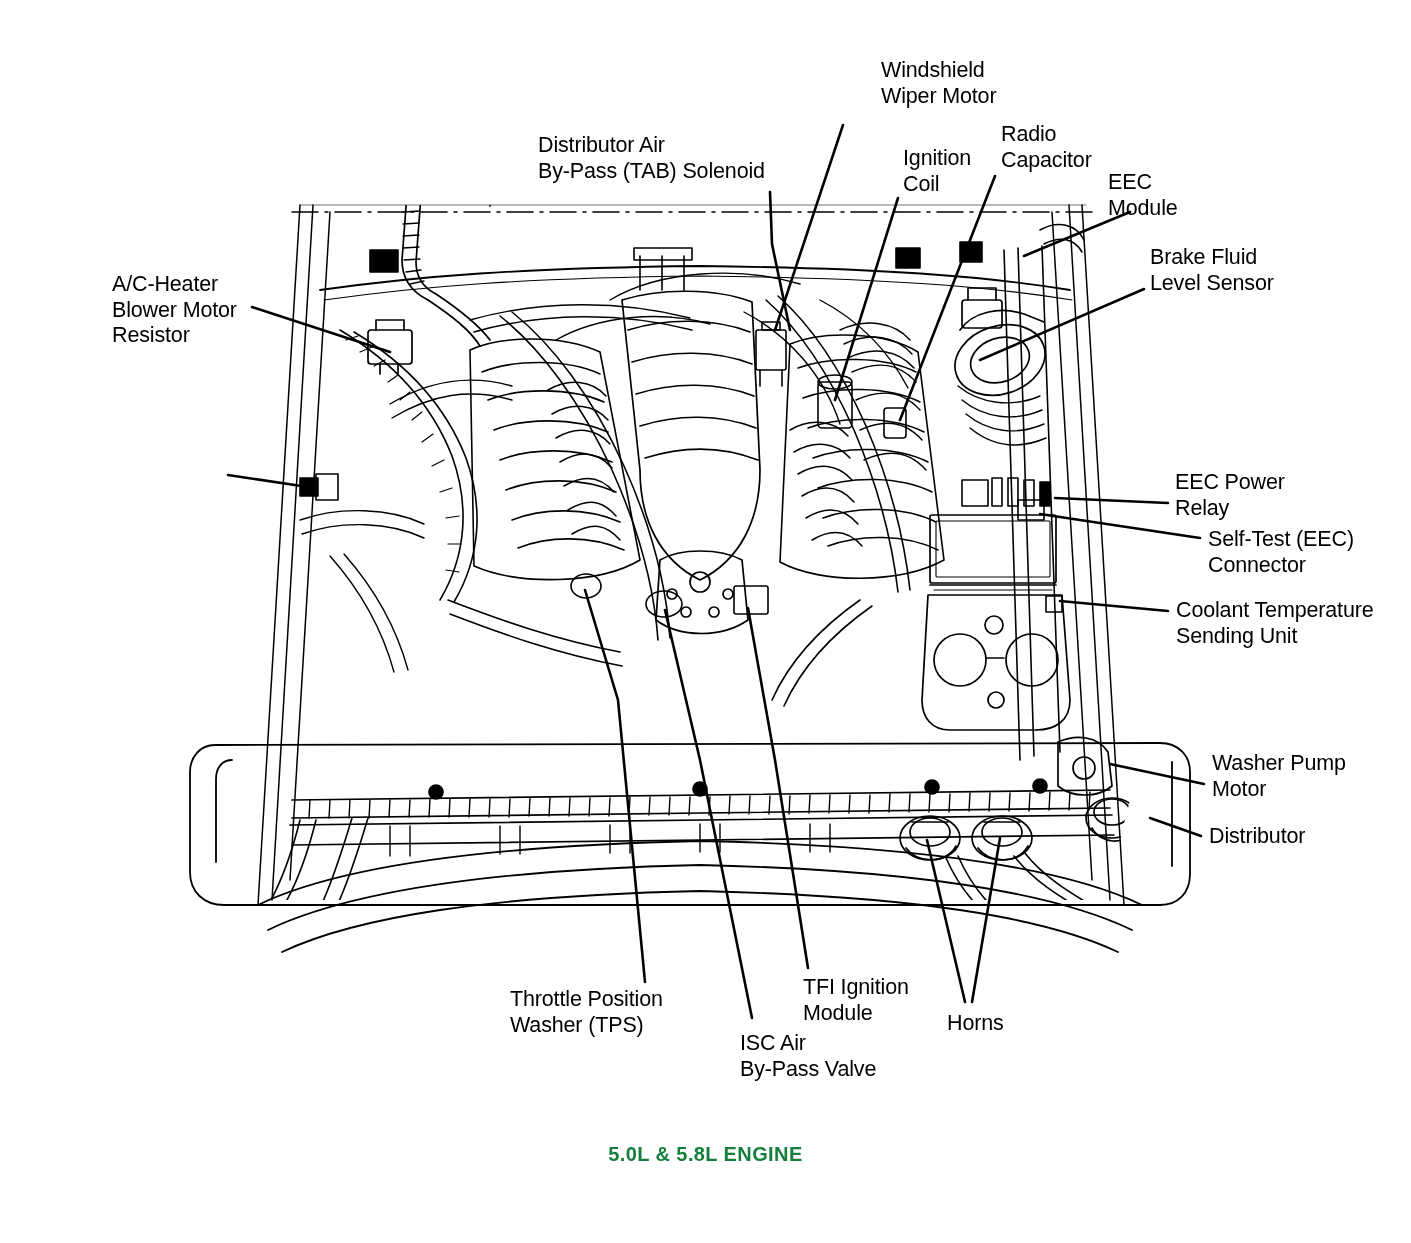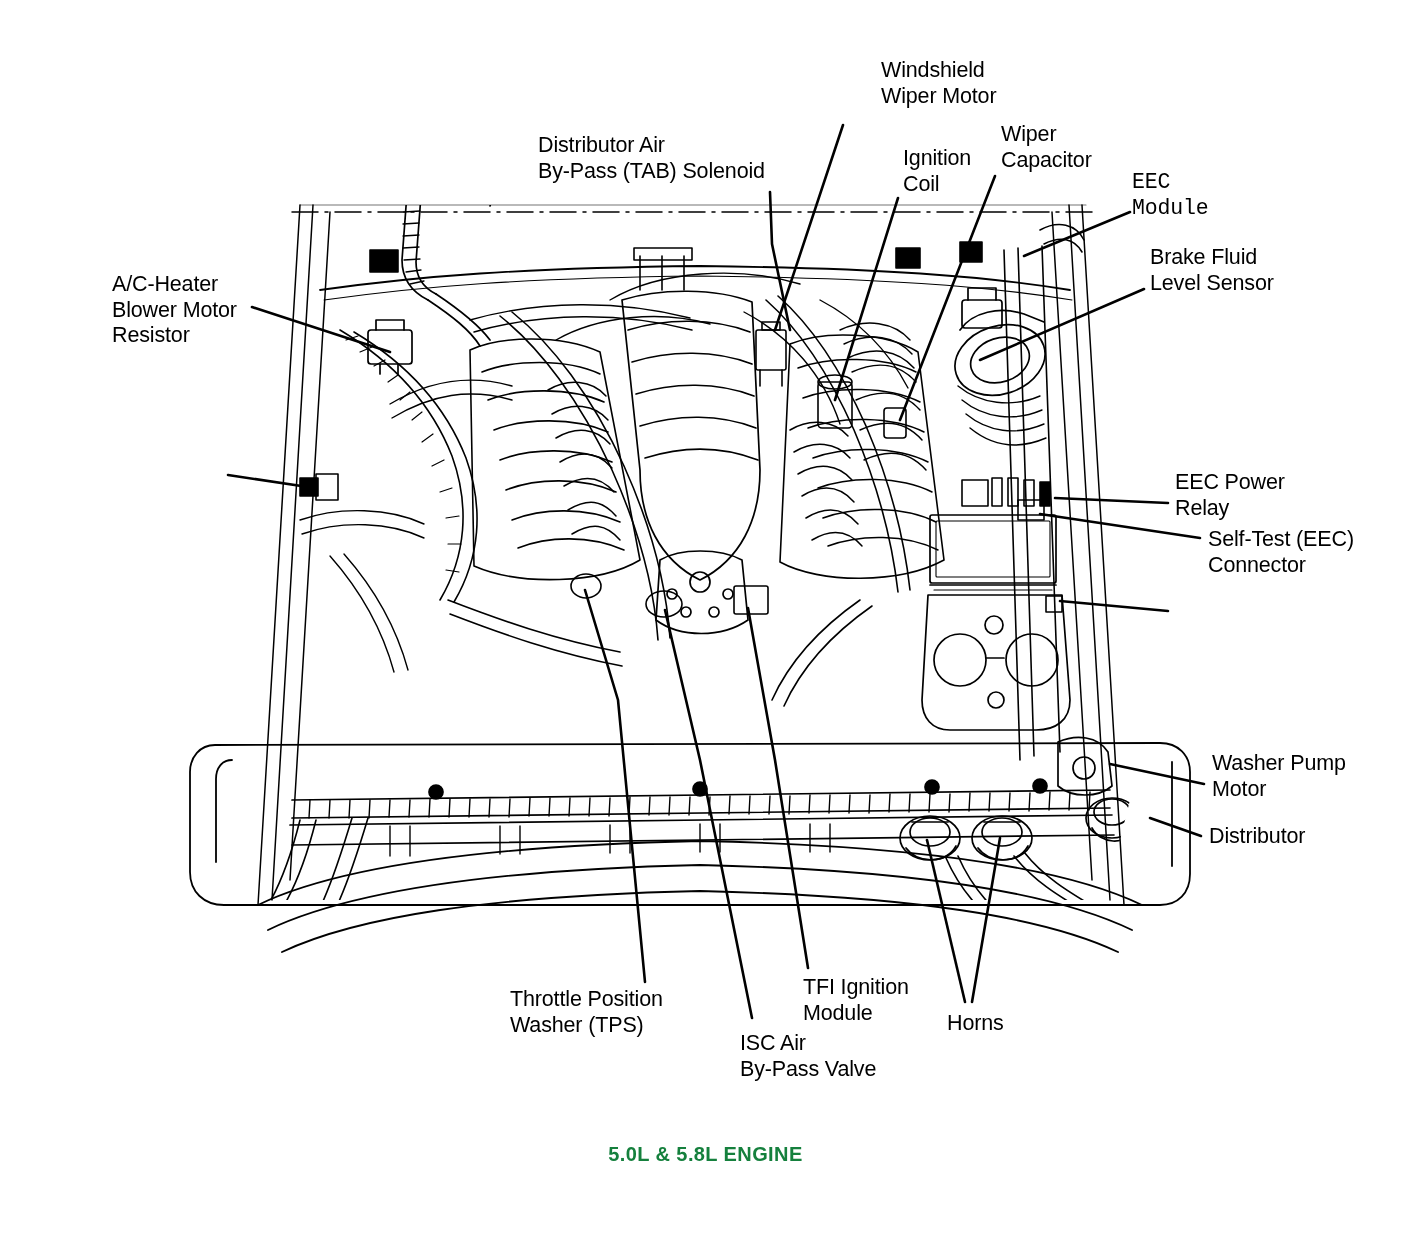"Wiper" div.callout { text: Wiper -> Radio }
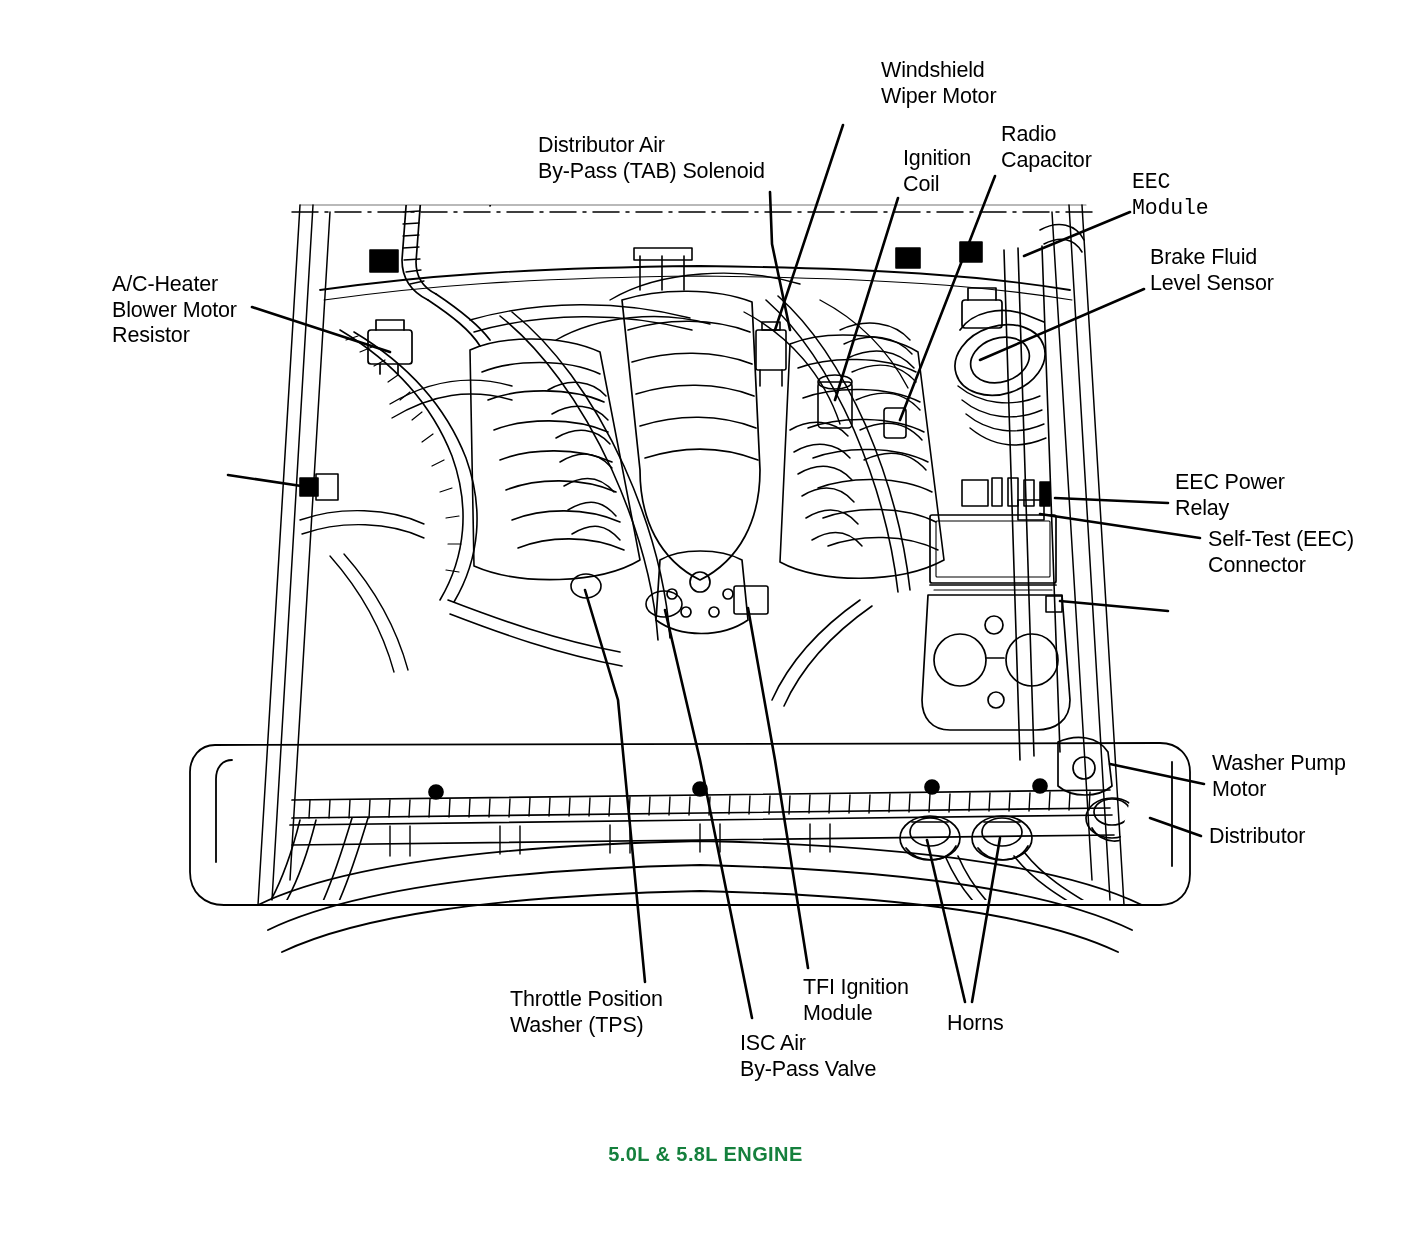"EEC" div.callout { font-family: Liberation Mono, monospace -> none; left: 1132px -> 1108px }
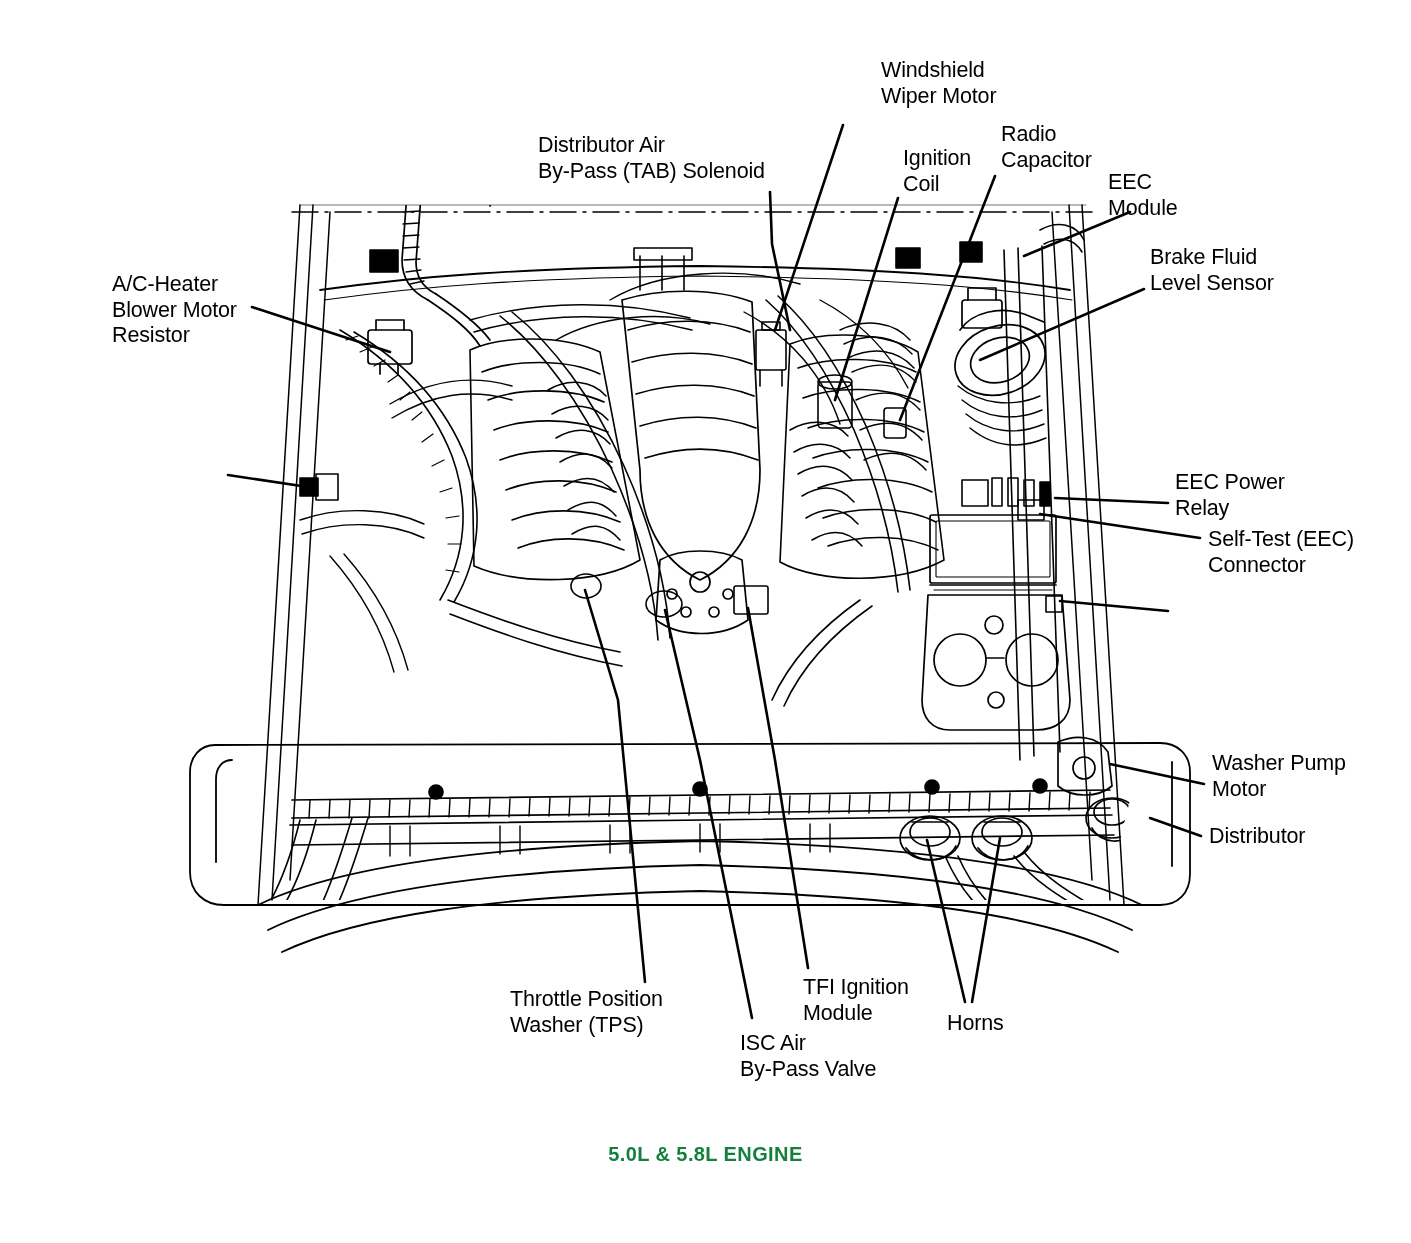"Coolant Temperature" div.callout { html: none -> <div>Coolant Temperature Sending Unit</div> }
